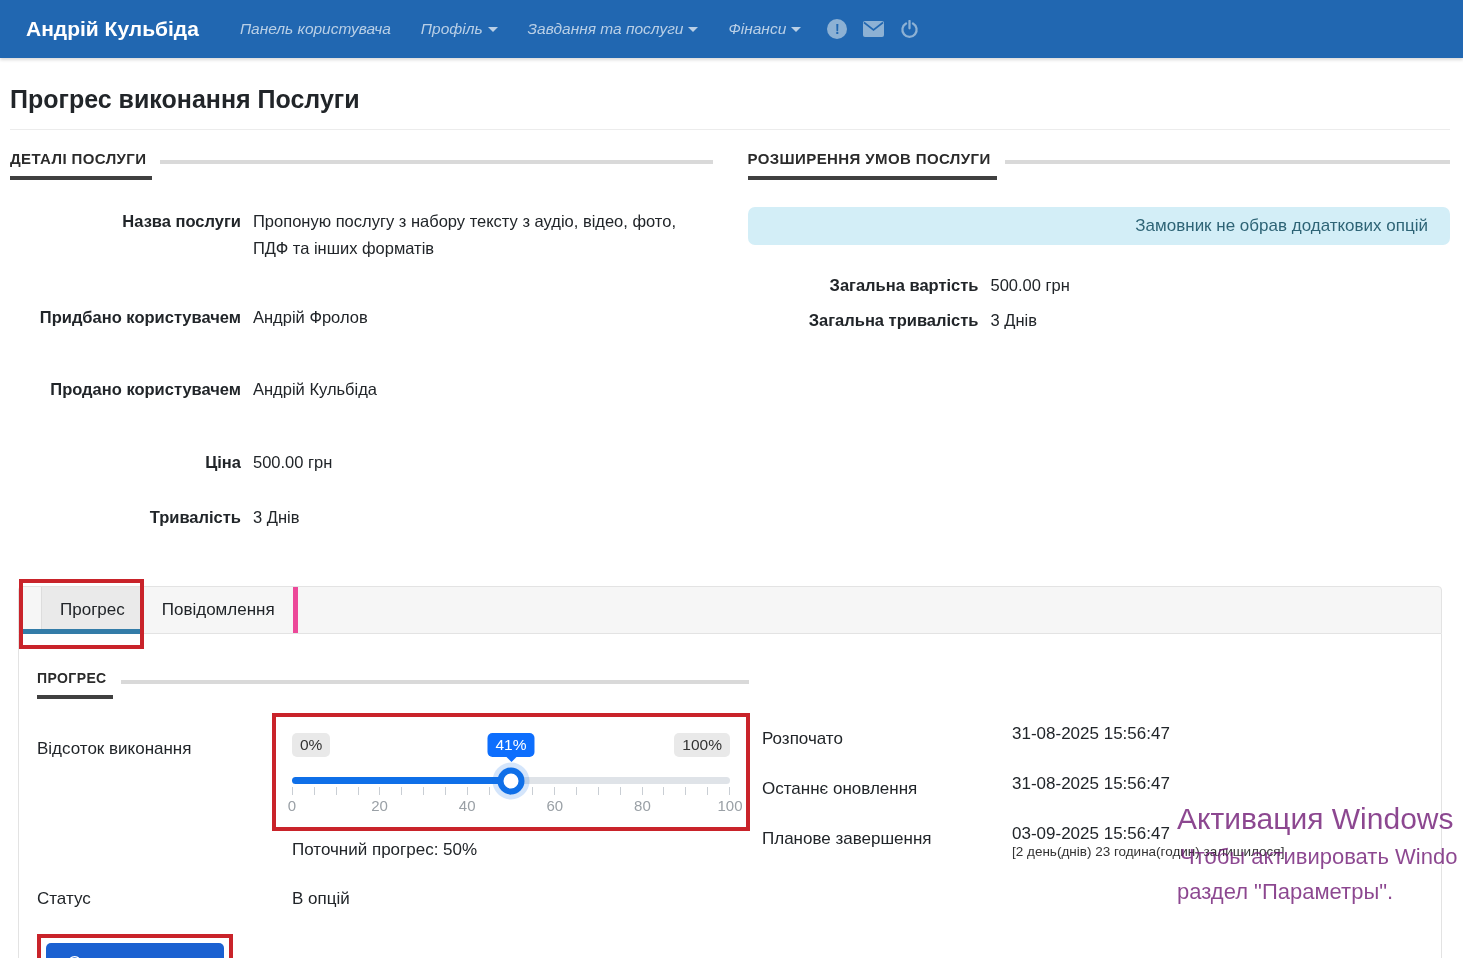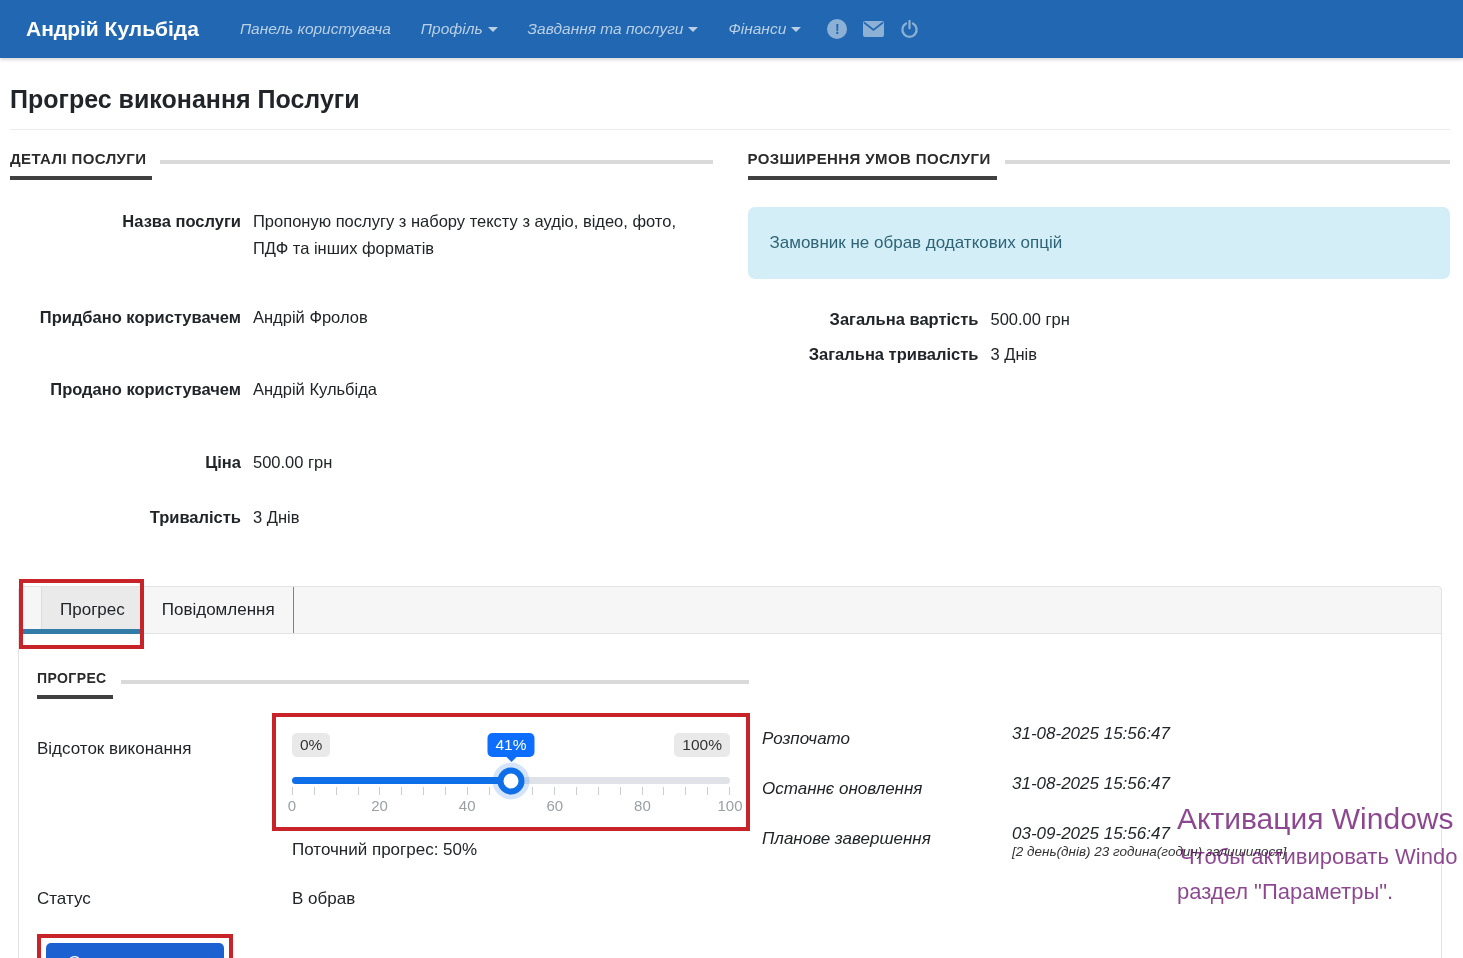"Замовник не обрав додаткових опцій" .info-alert { padding: 26px 22px -> 9px 22px; text-align: none -> right }
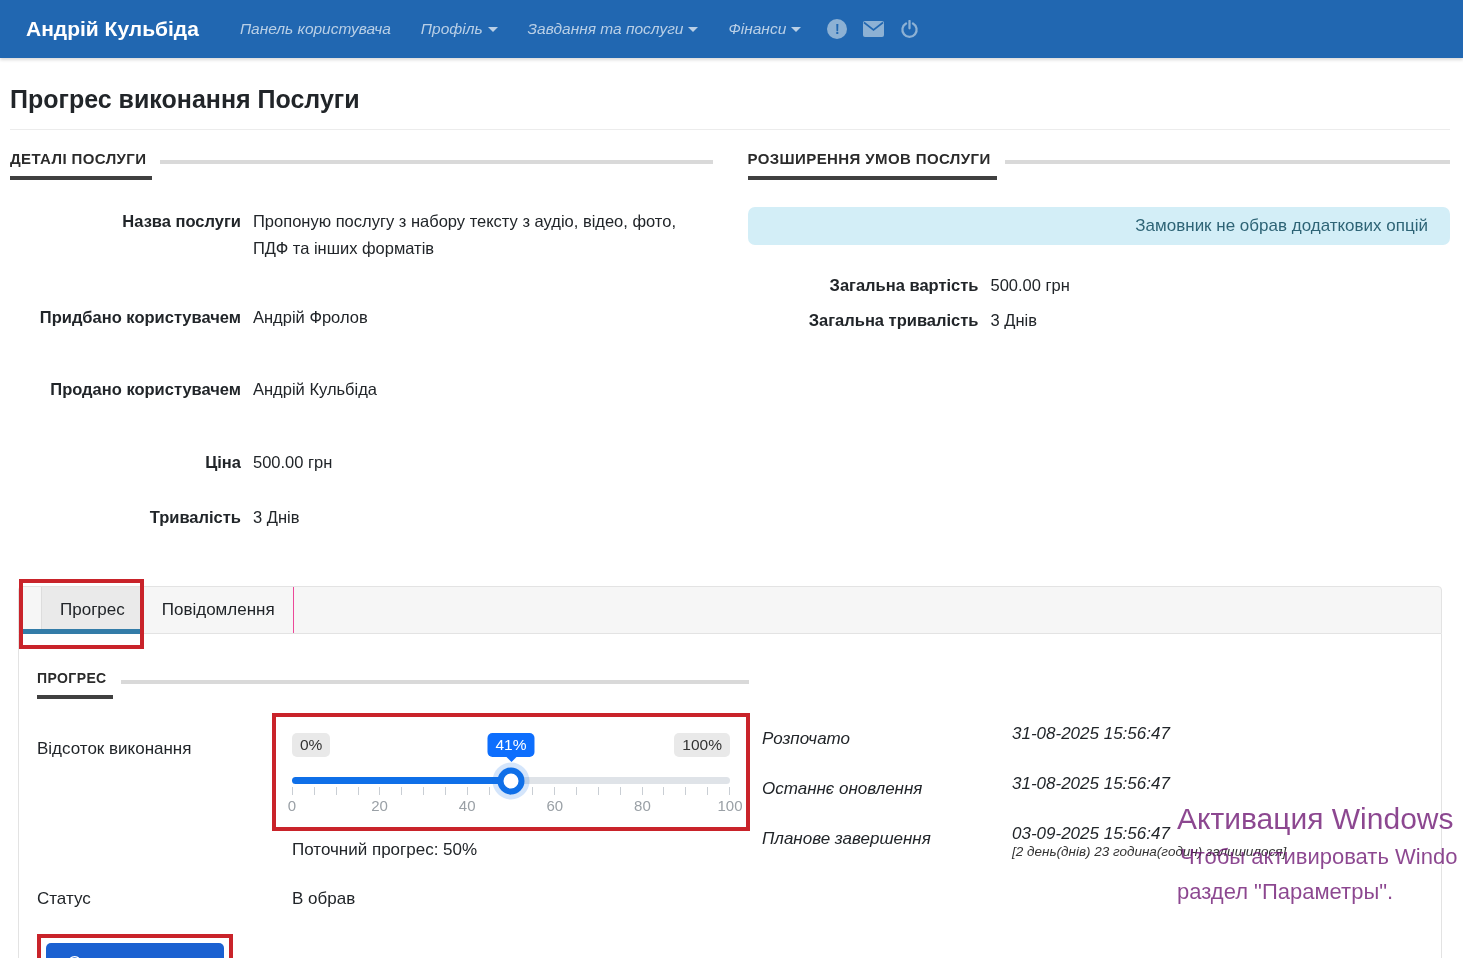"Повідомлення" .tab.inactive { border-right: 1px solid #ec4899 -> 5px solid #ec4899 }
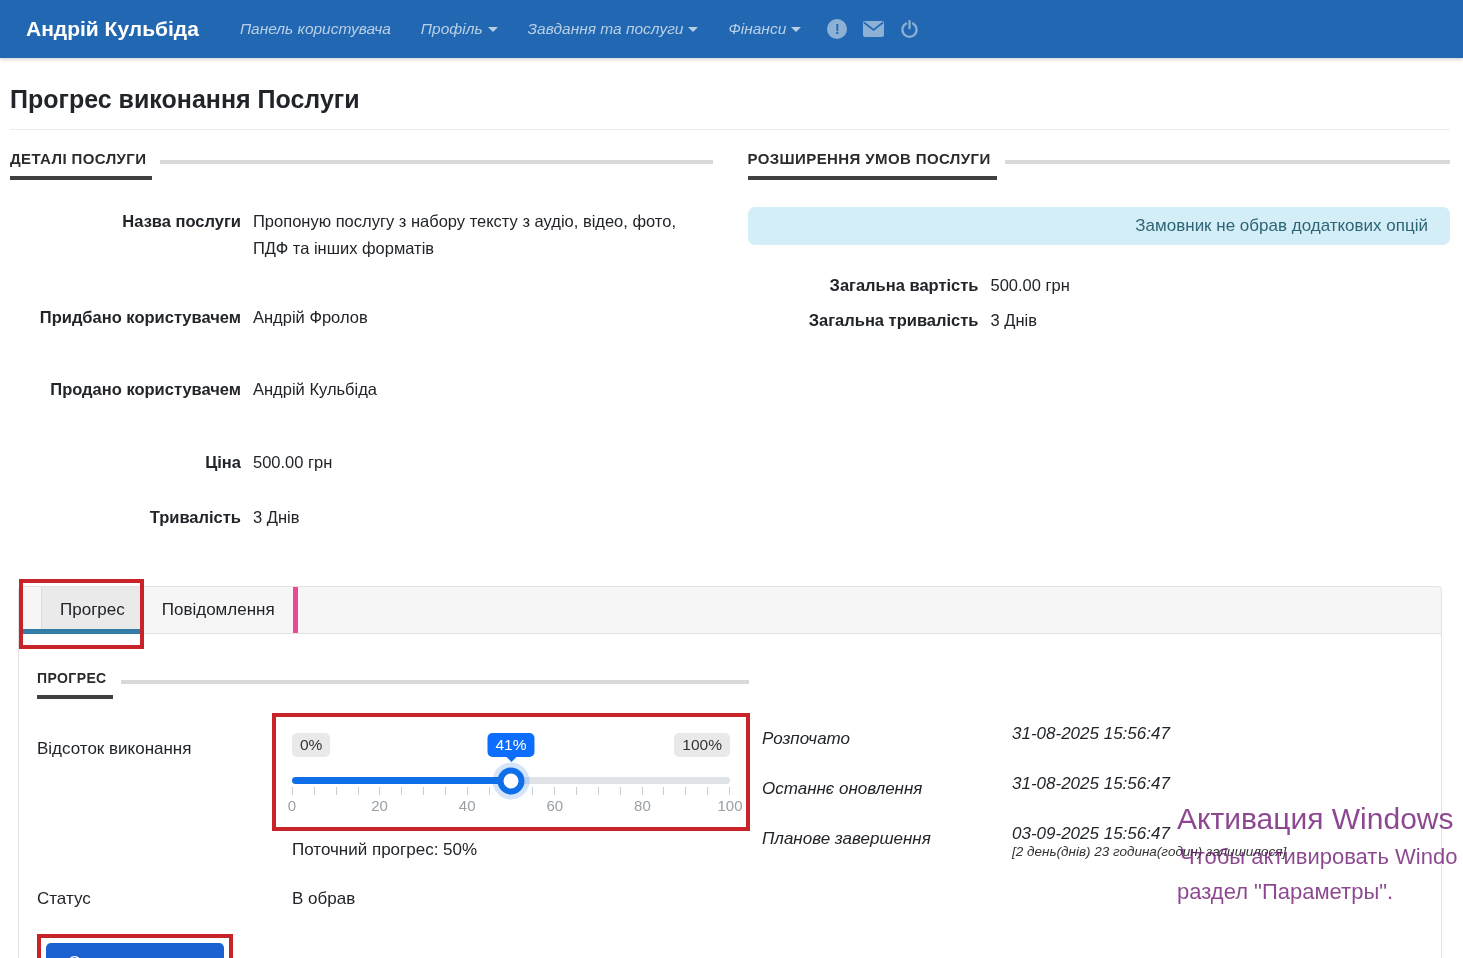"Розпочато" .tl-row { font-style: italic -> none }
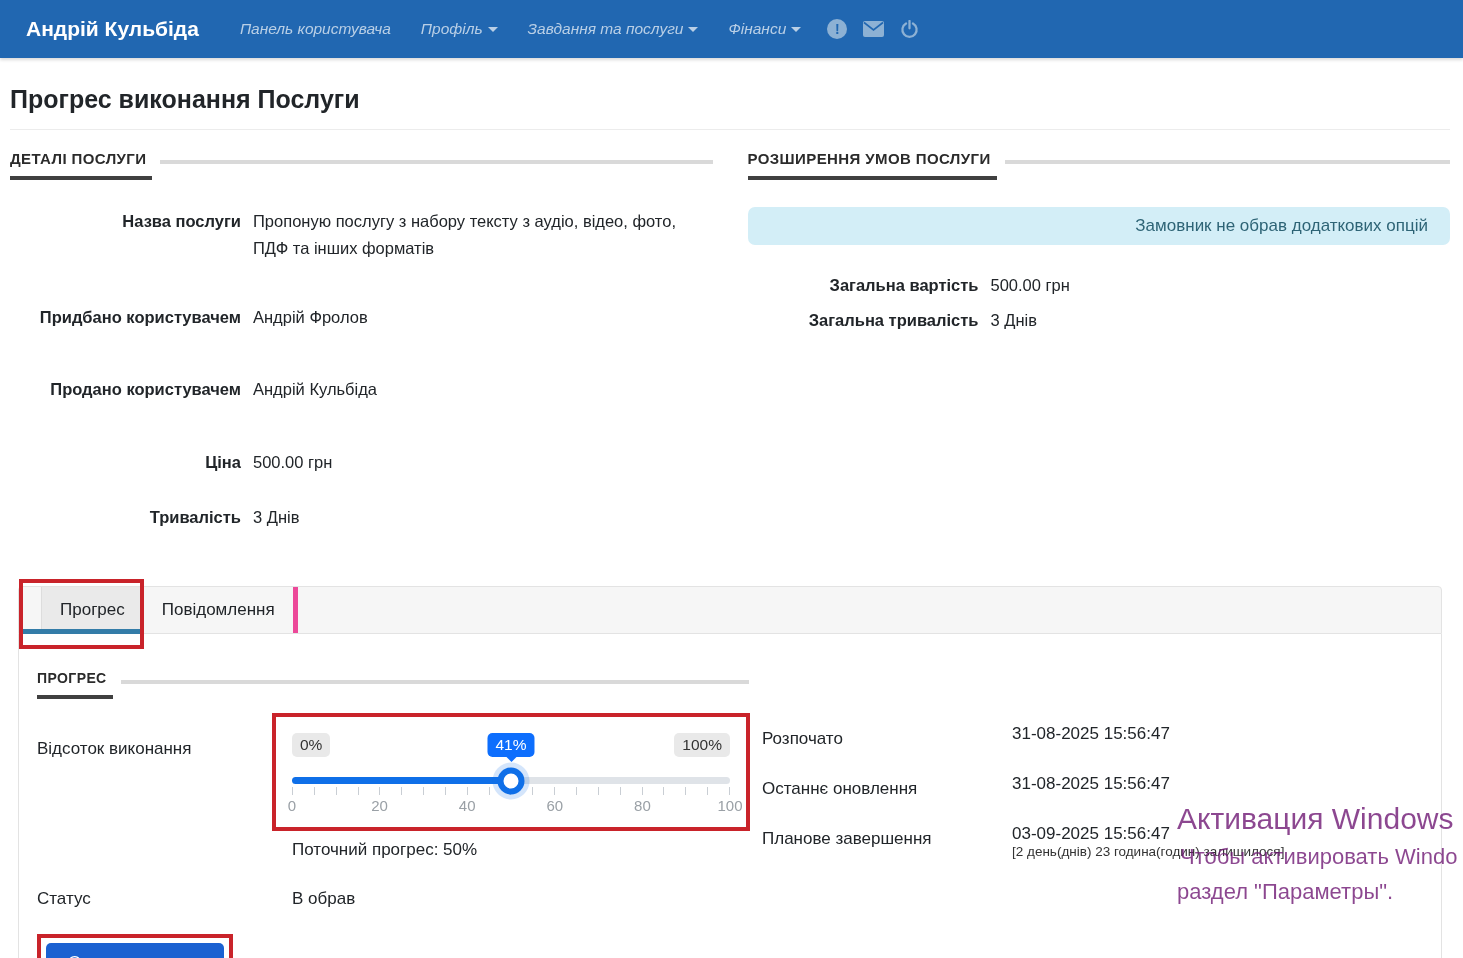"В обрав" span.v { text: обрав -> опцій }
